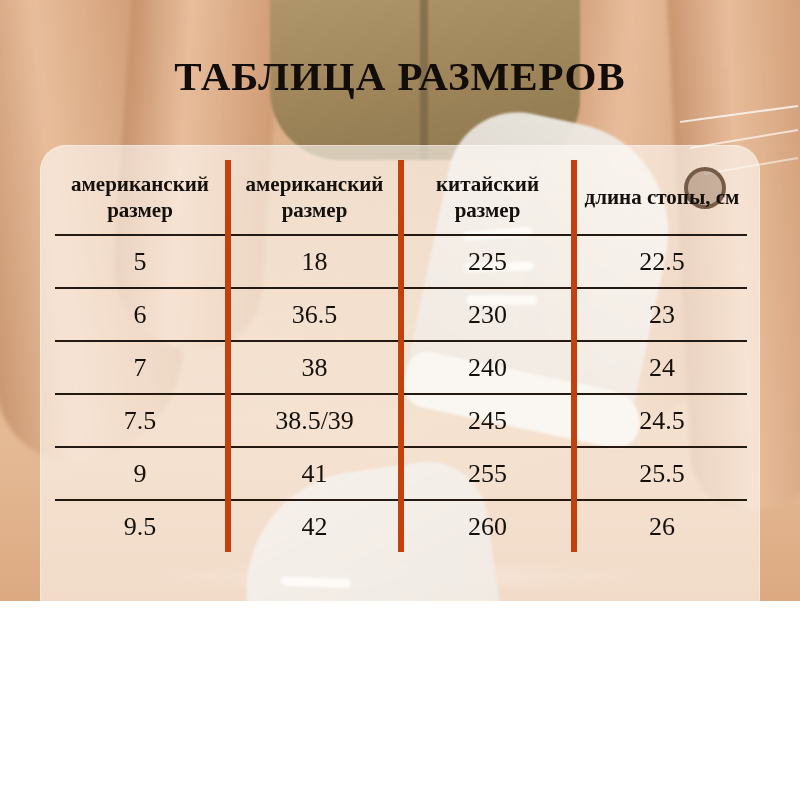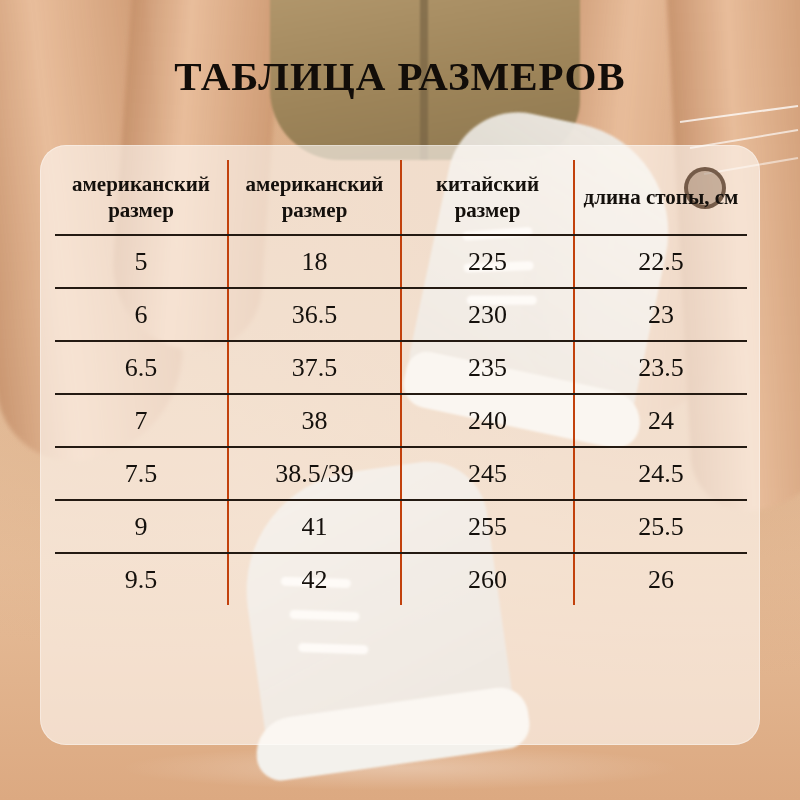"ТАБЛИЦА РАЗМЕРОВ" #page { height: 800px -> 601px }
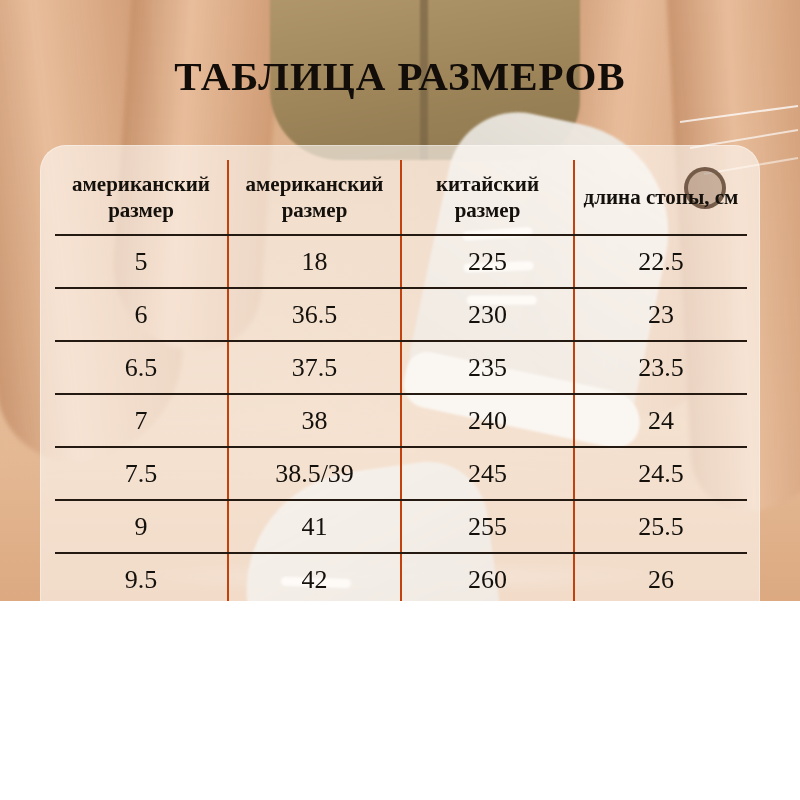"американский размер" table.size-table th, table.size-table td { border-right: 2px solid #c2410c -> 6px solid #c2410c }
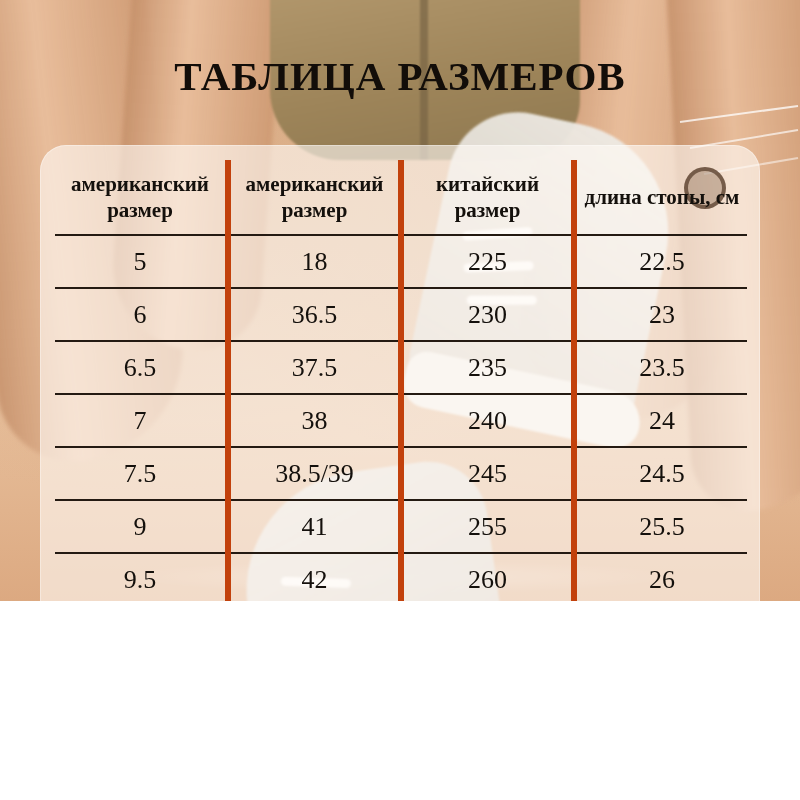"6.5" tr { html: <tr> <td>6.5</td> <td>37.5</td> <td>235</td> <td>23.5</td> </tr> -> none }
